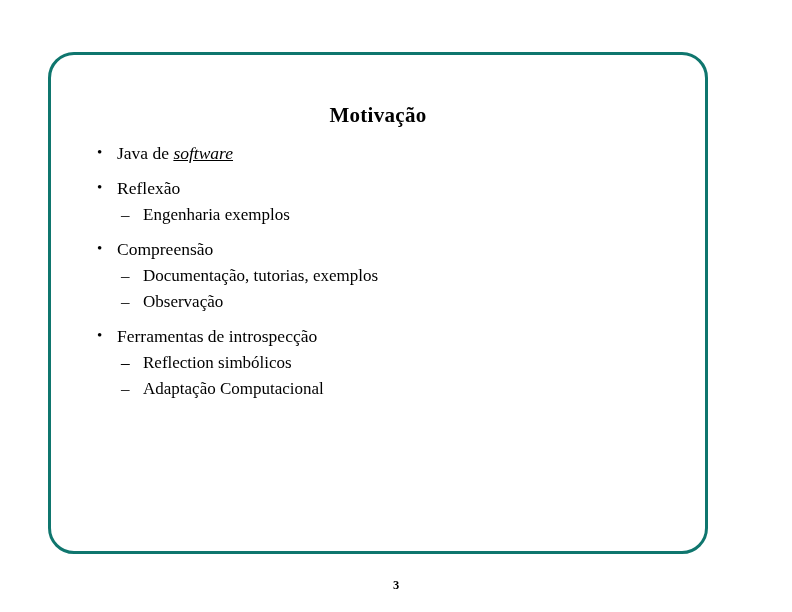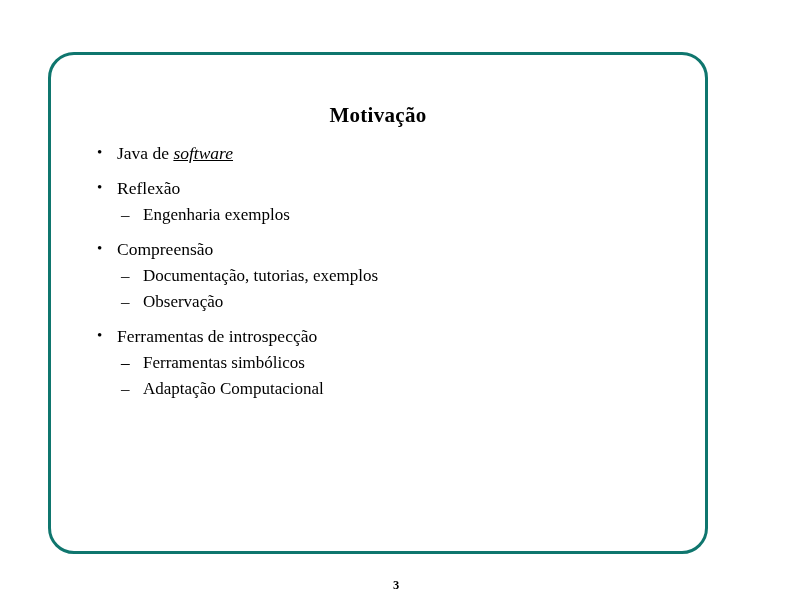"Ferramentas simbólicos" span.item-text { text: Ferramentas -> Reflection }
